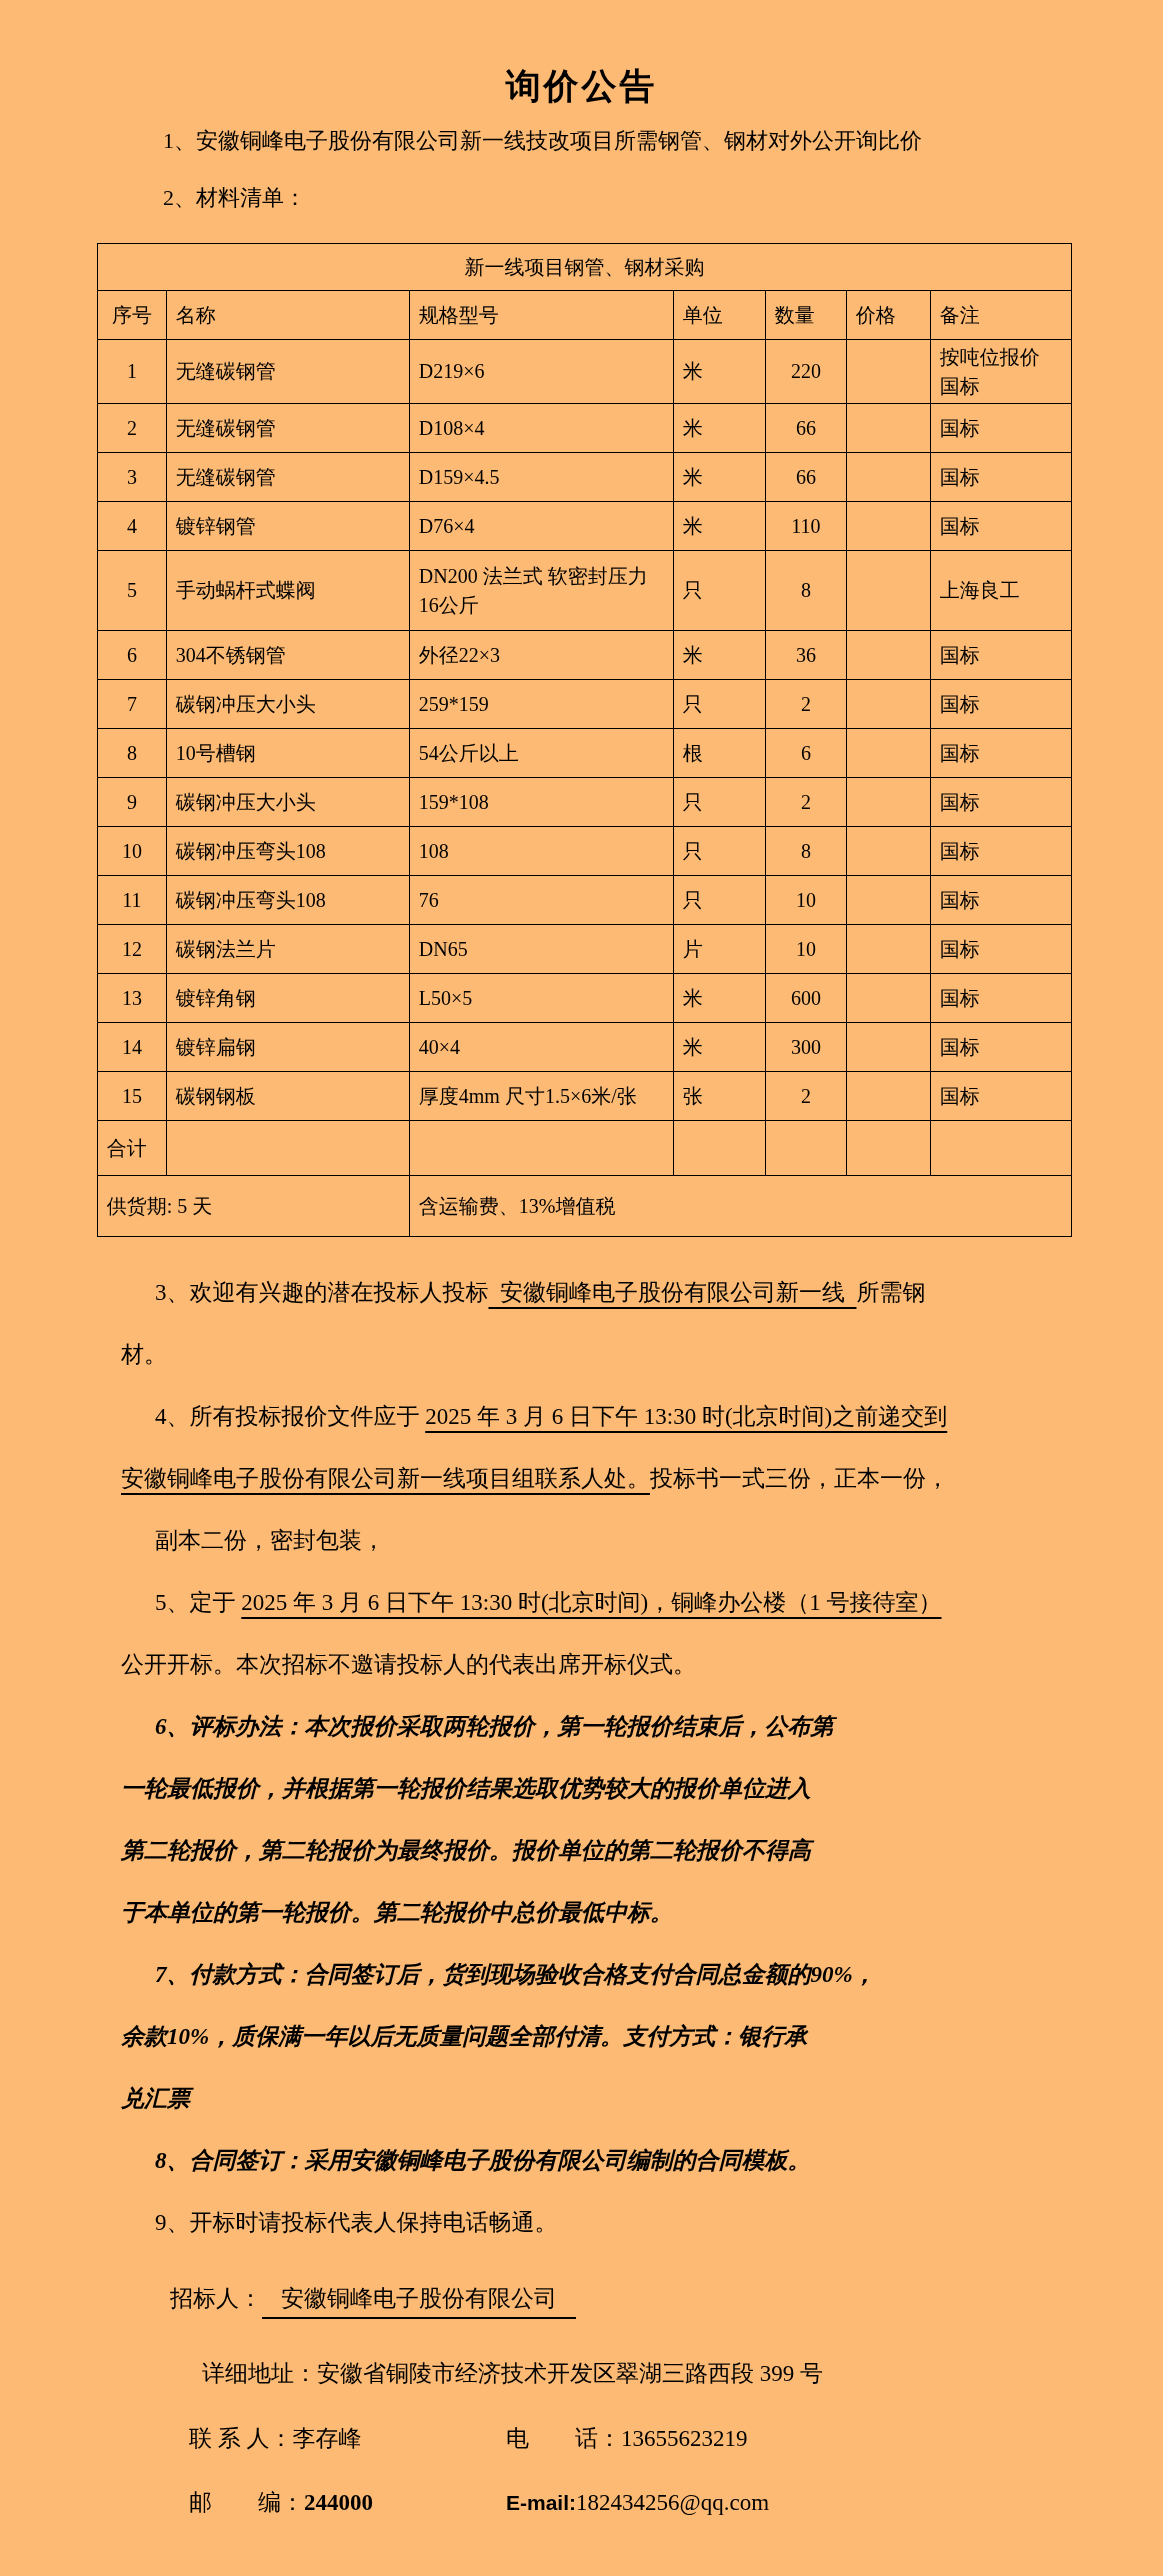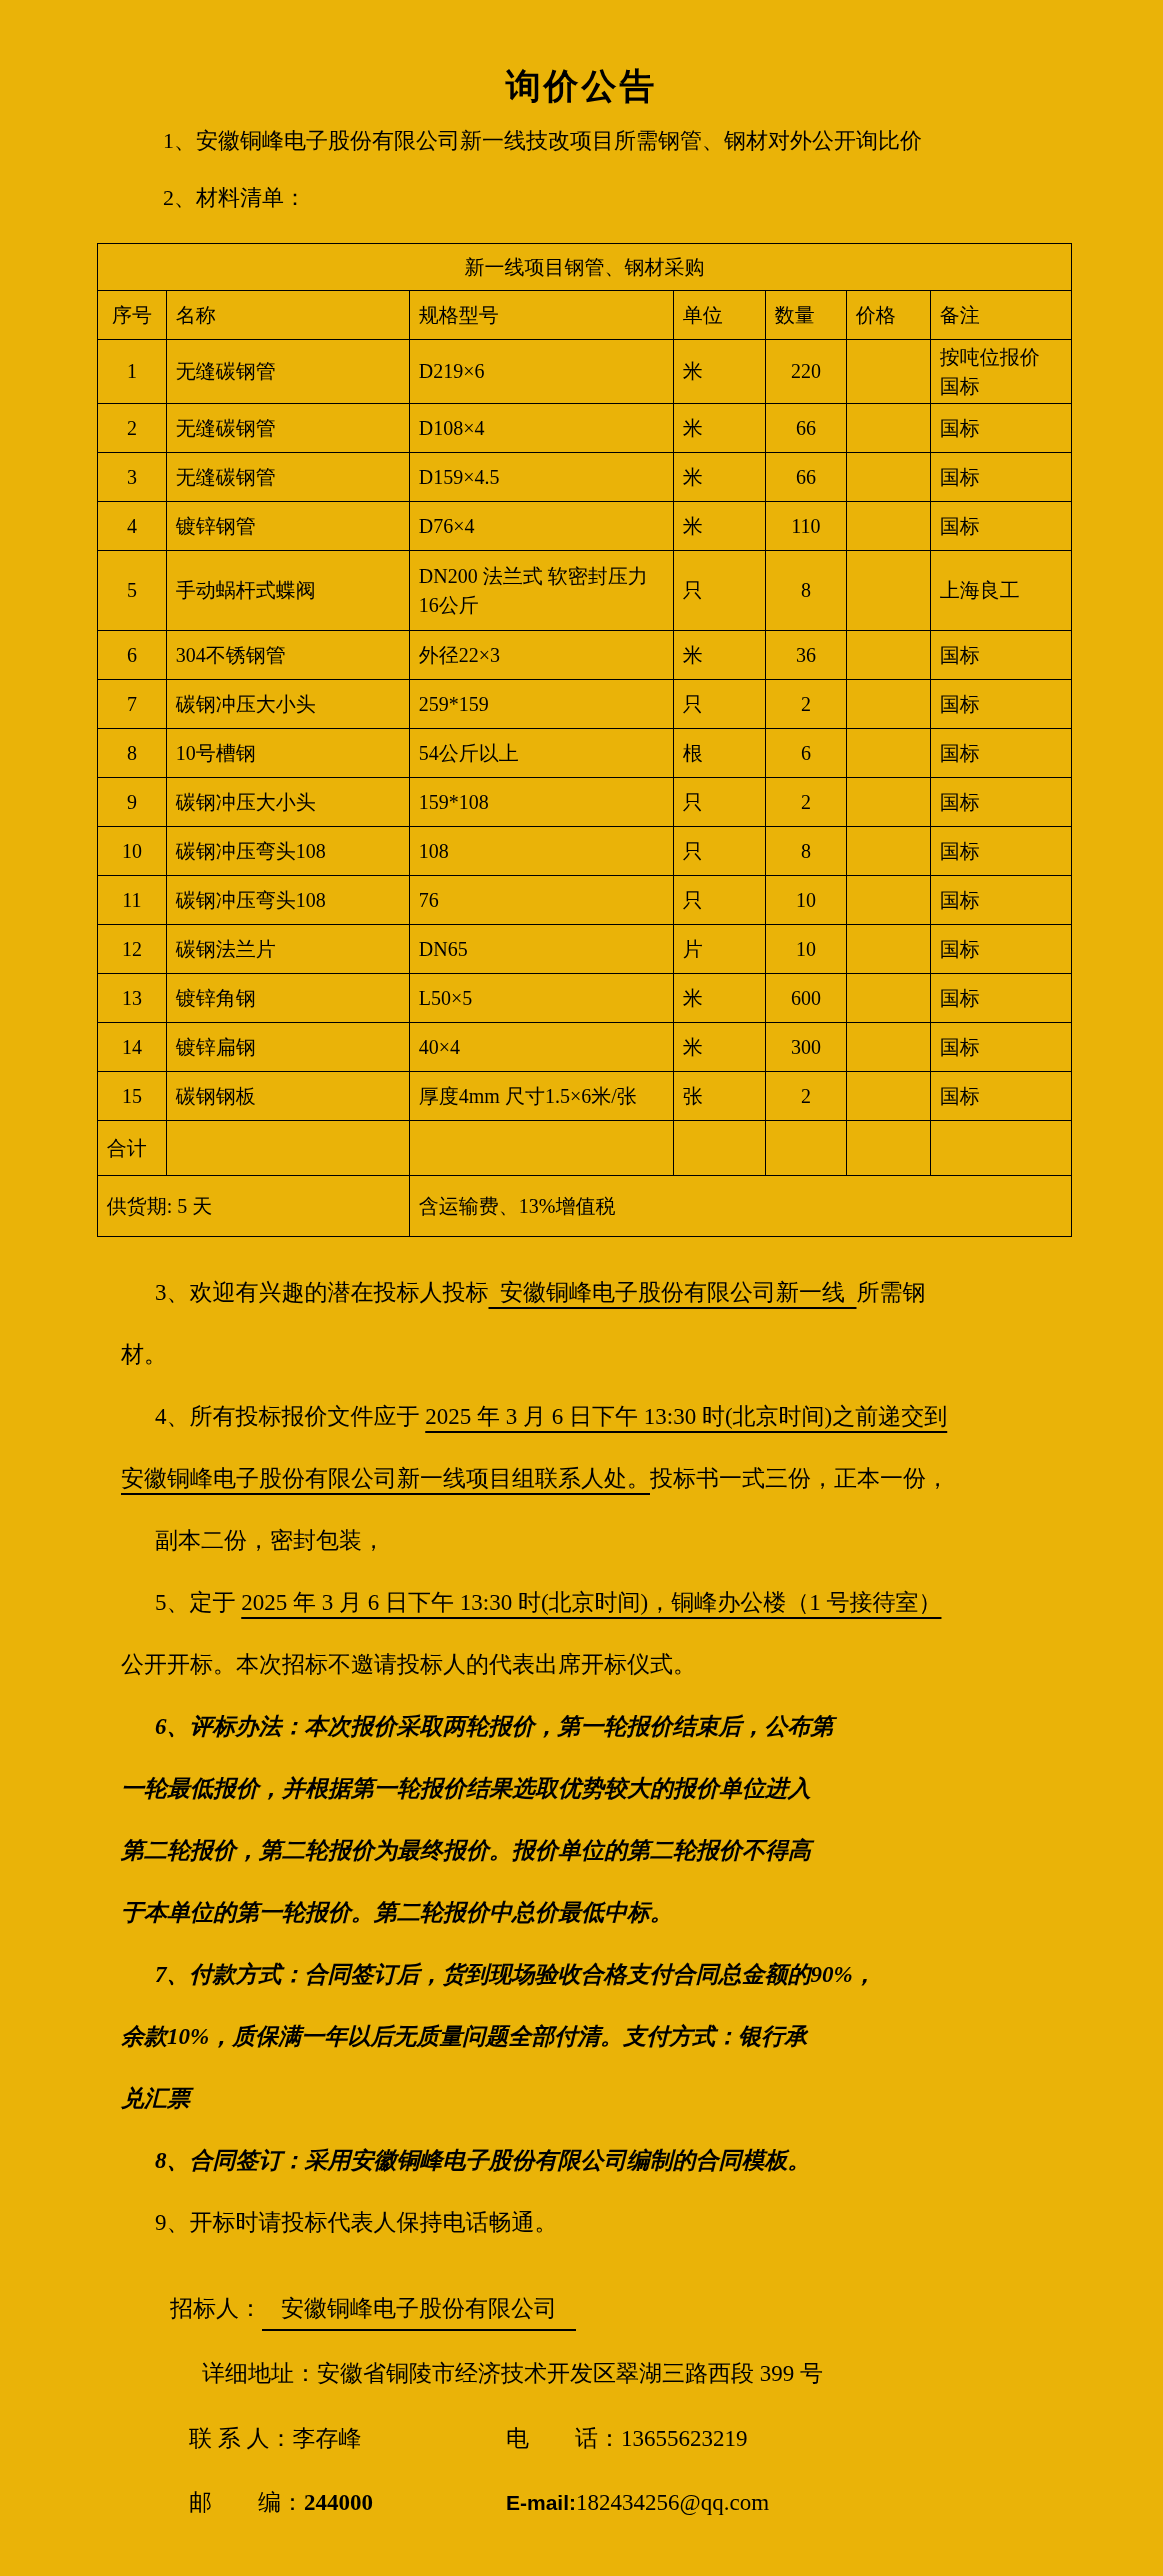"询价公告" .page { background: #eab308 -> #fdba74 }
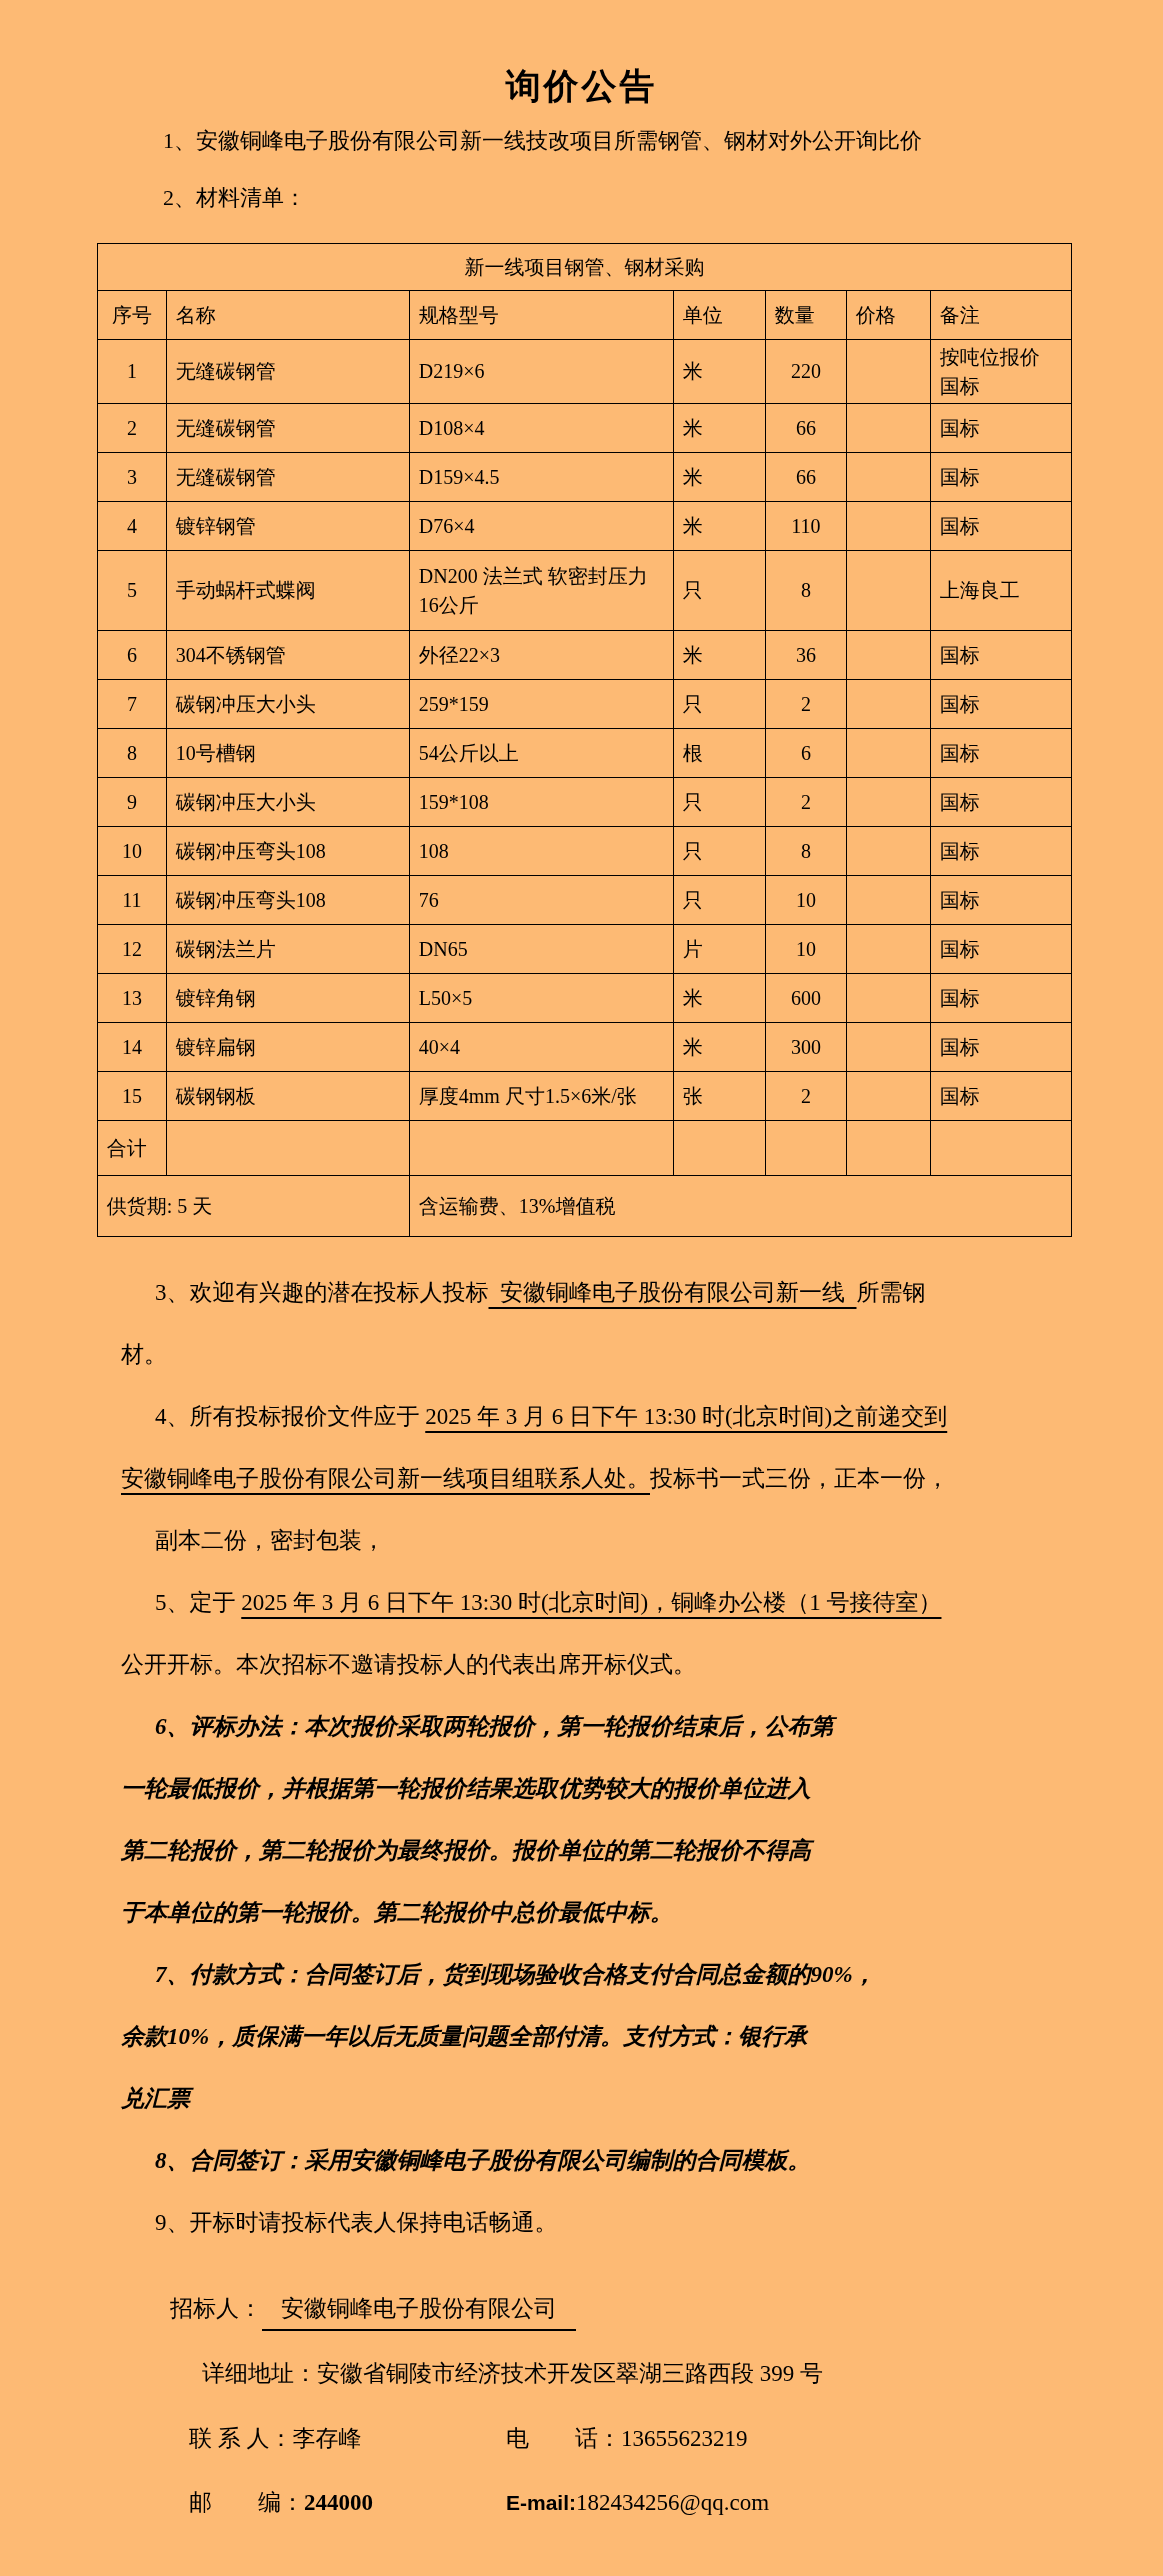"招标人： 安徽铜峰电子股份有限公司" .cl1 { font-family: Liberation Mono, monospace -> none; top: 13px -> 1px }
